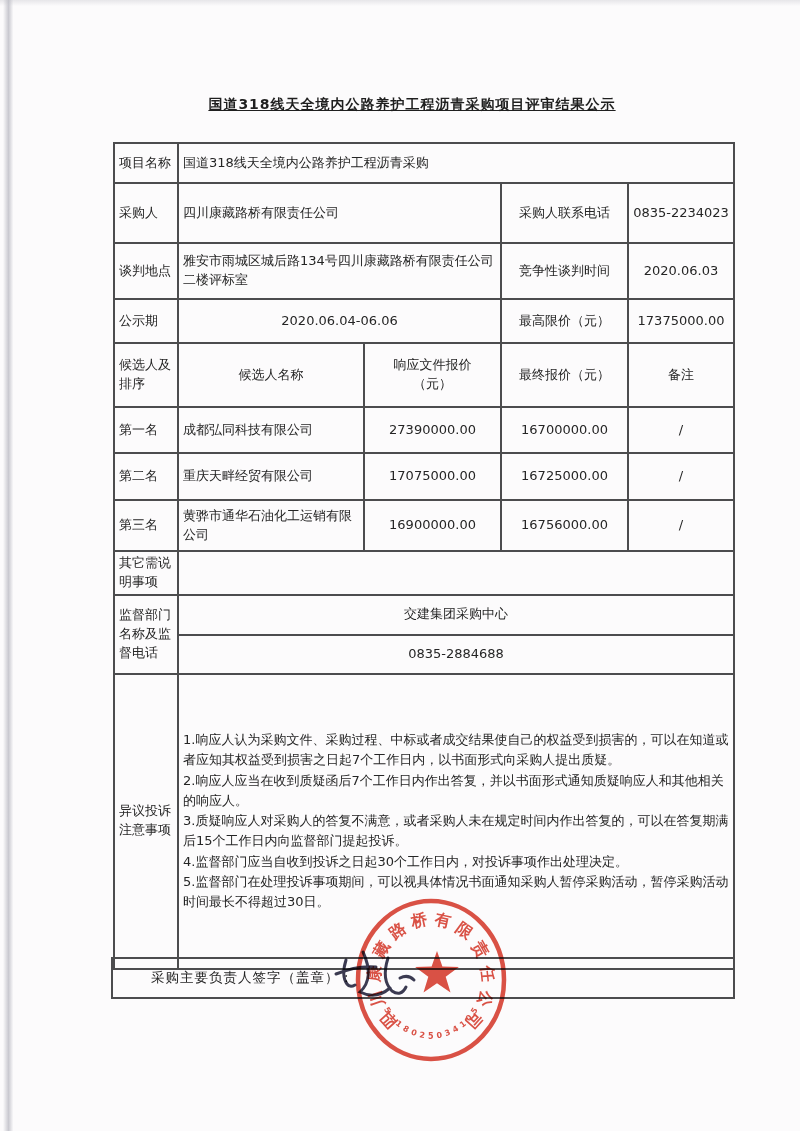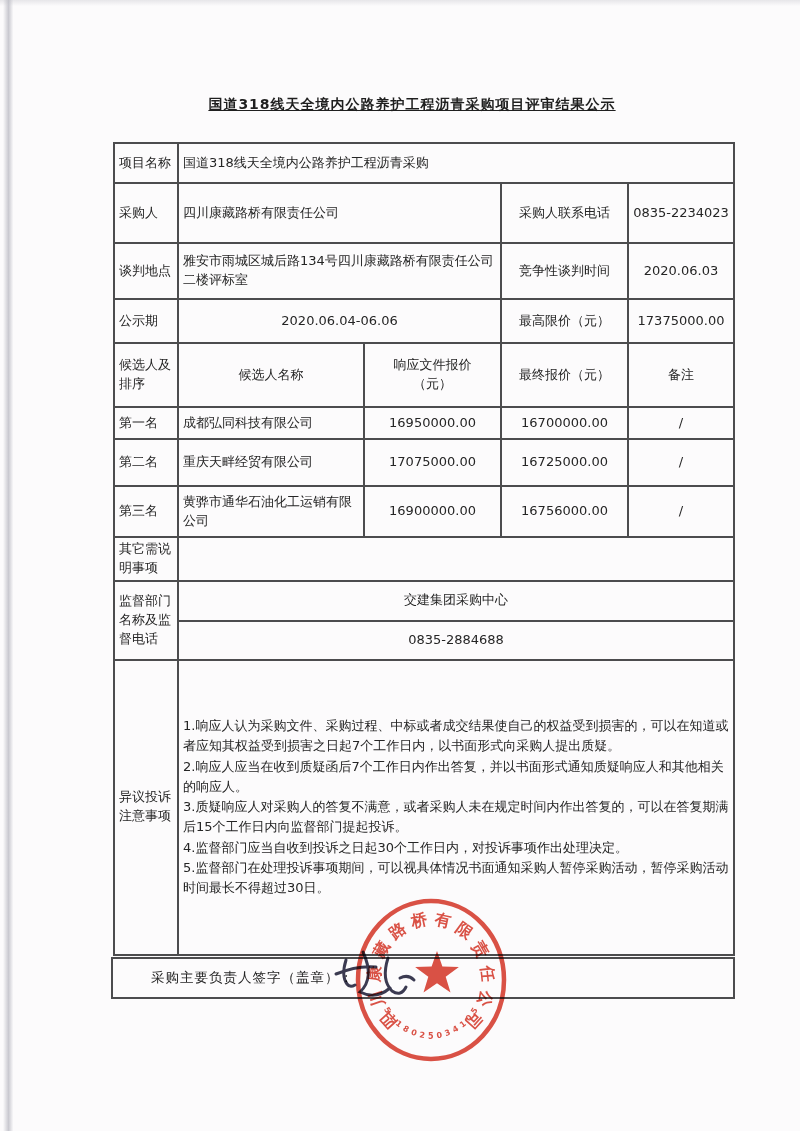"第一名" tr { height: 32px -> 46px }
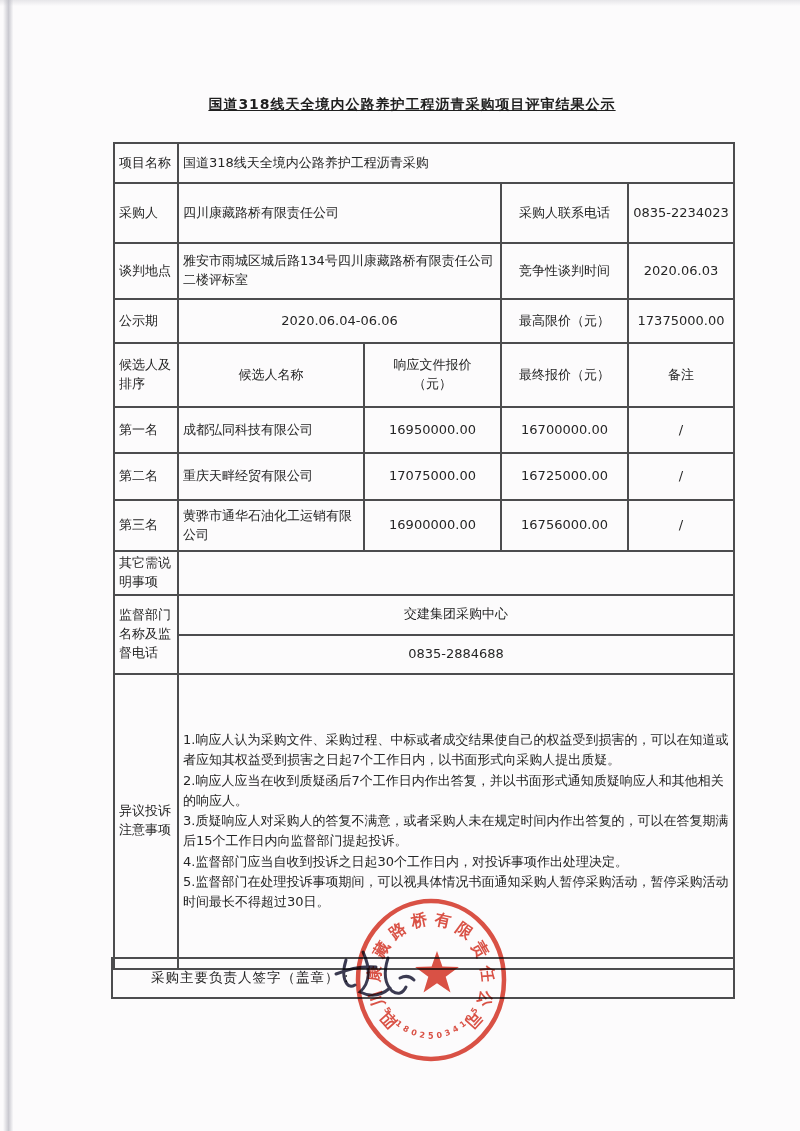"16950000.00" td.val-center { text: 16950000.00 -> 27390000.00 }
